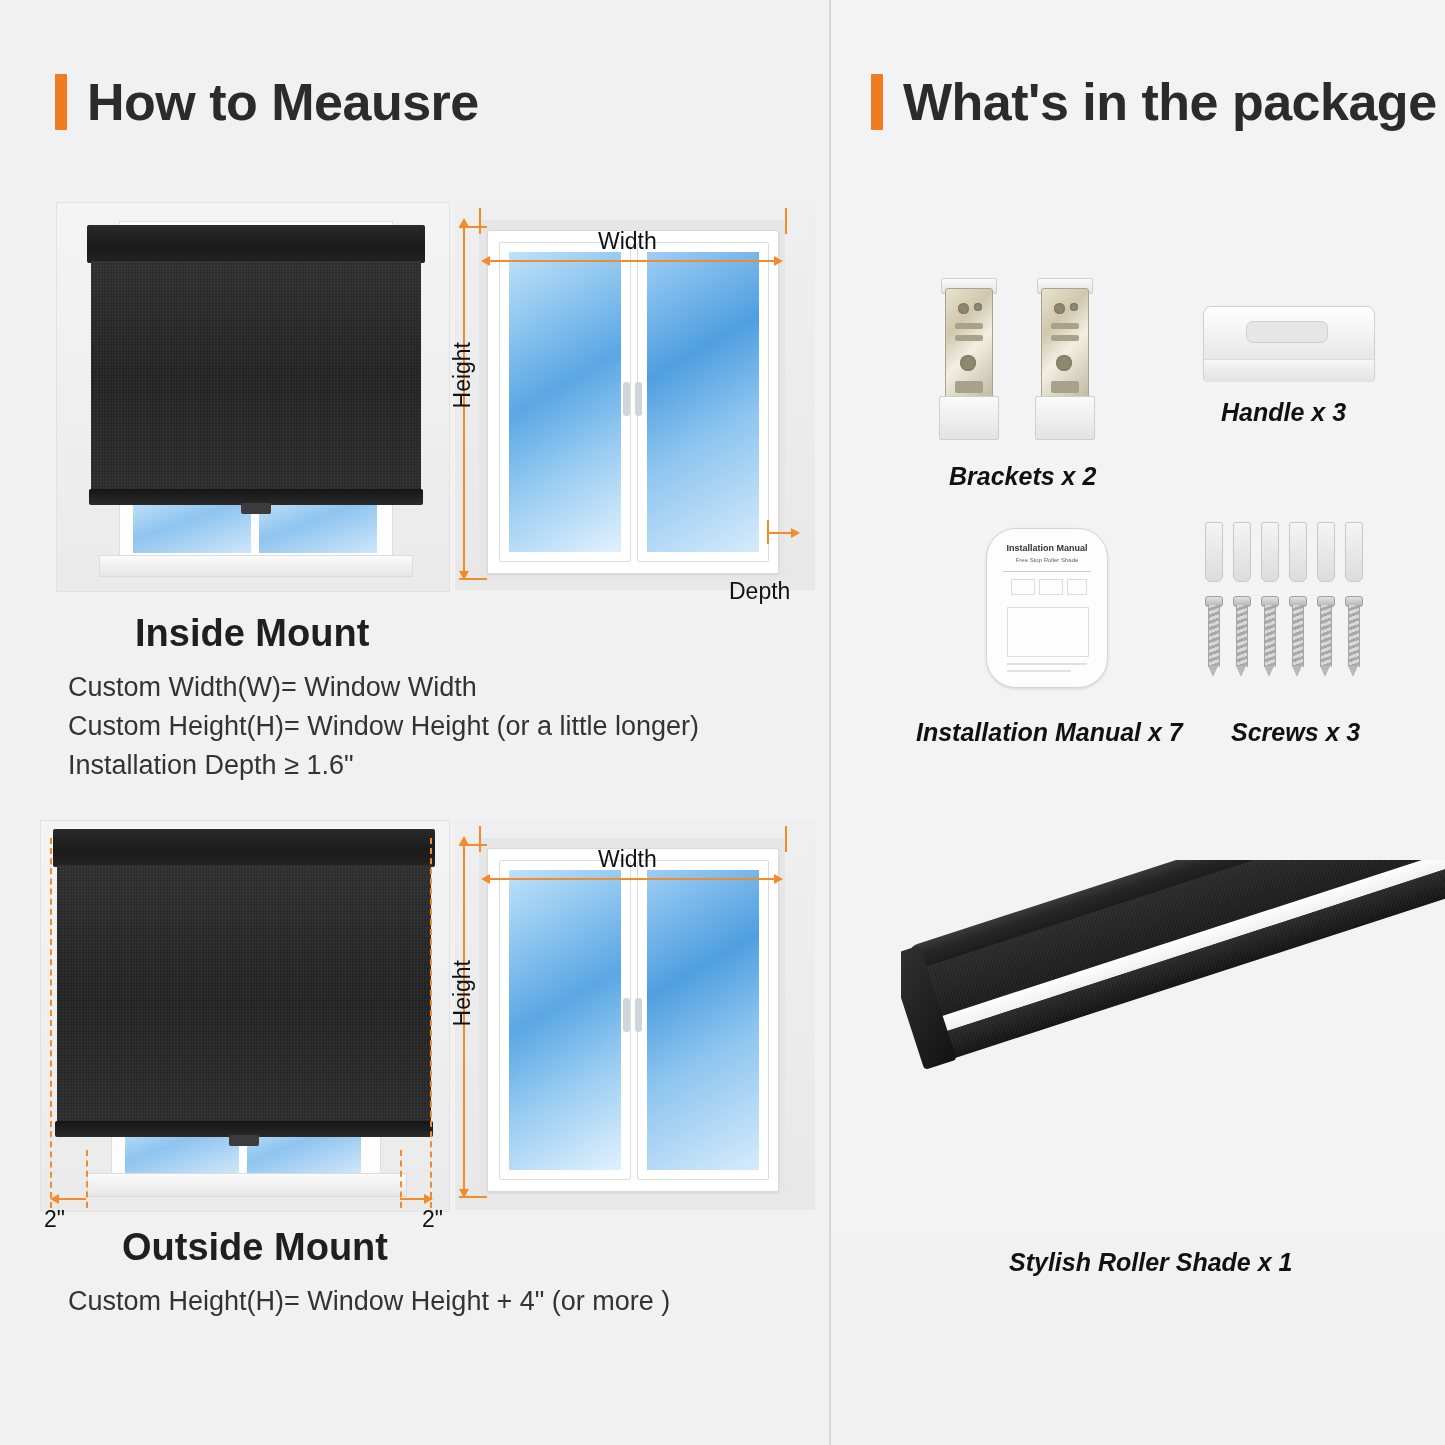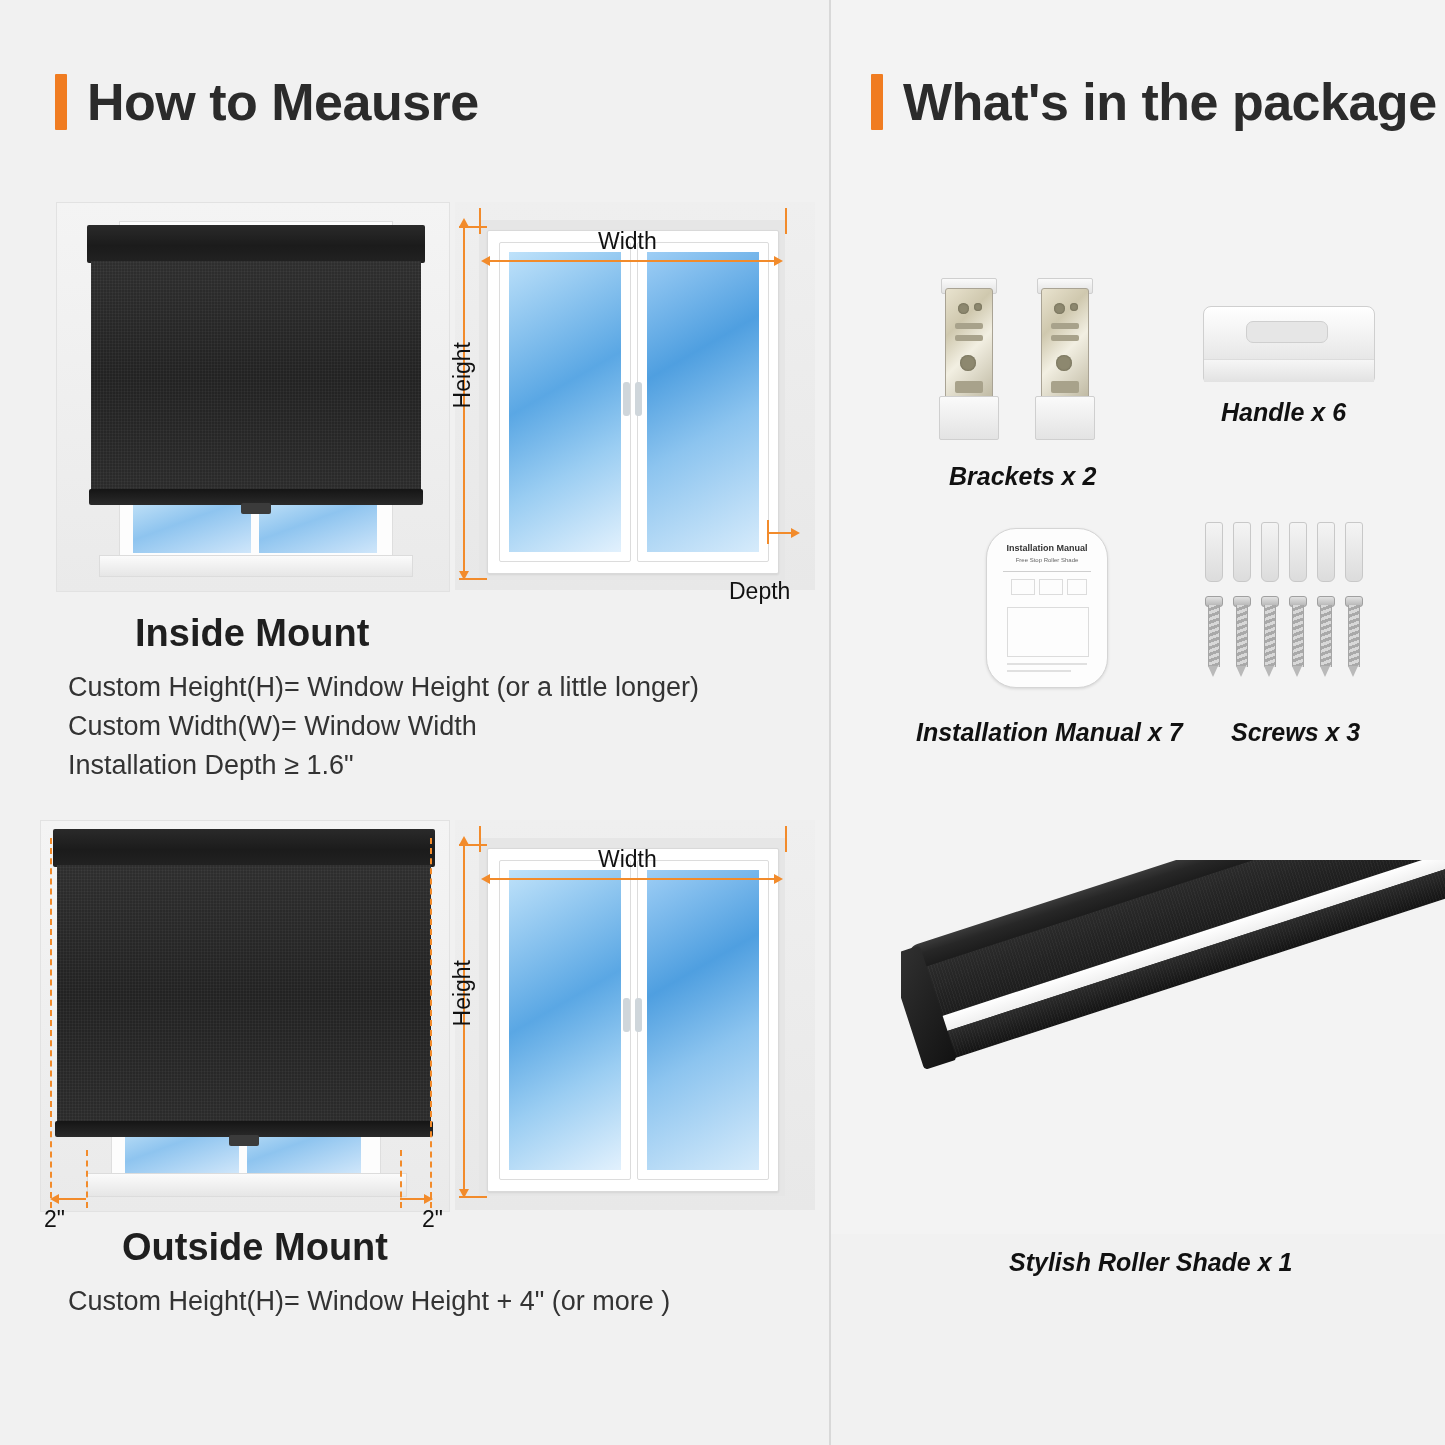"Handle x 6" div.pkg-caption { text: 6 -> 3 }
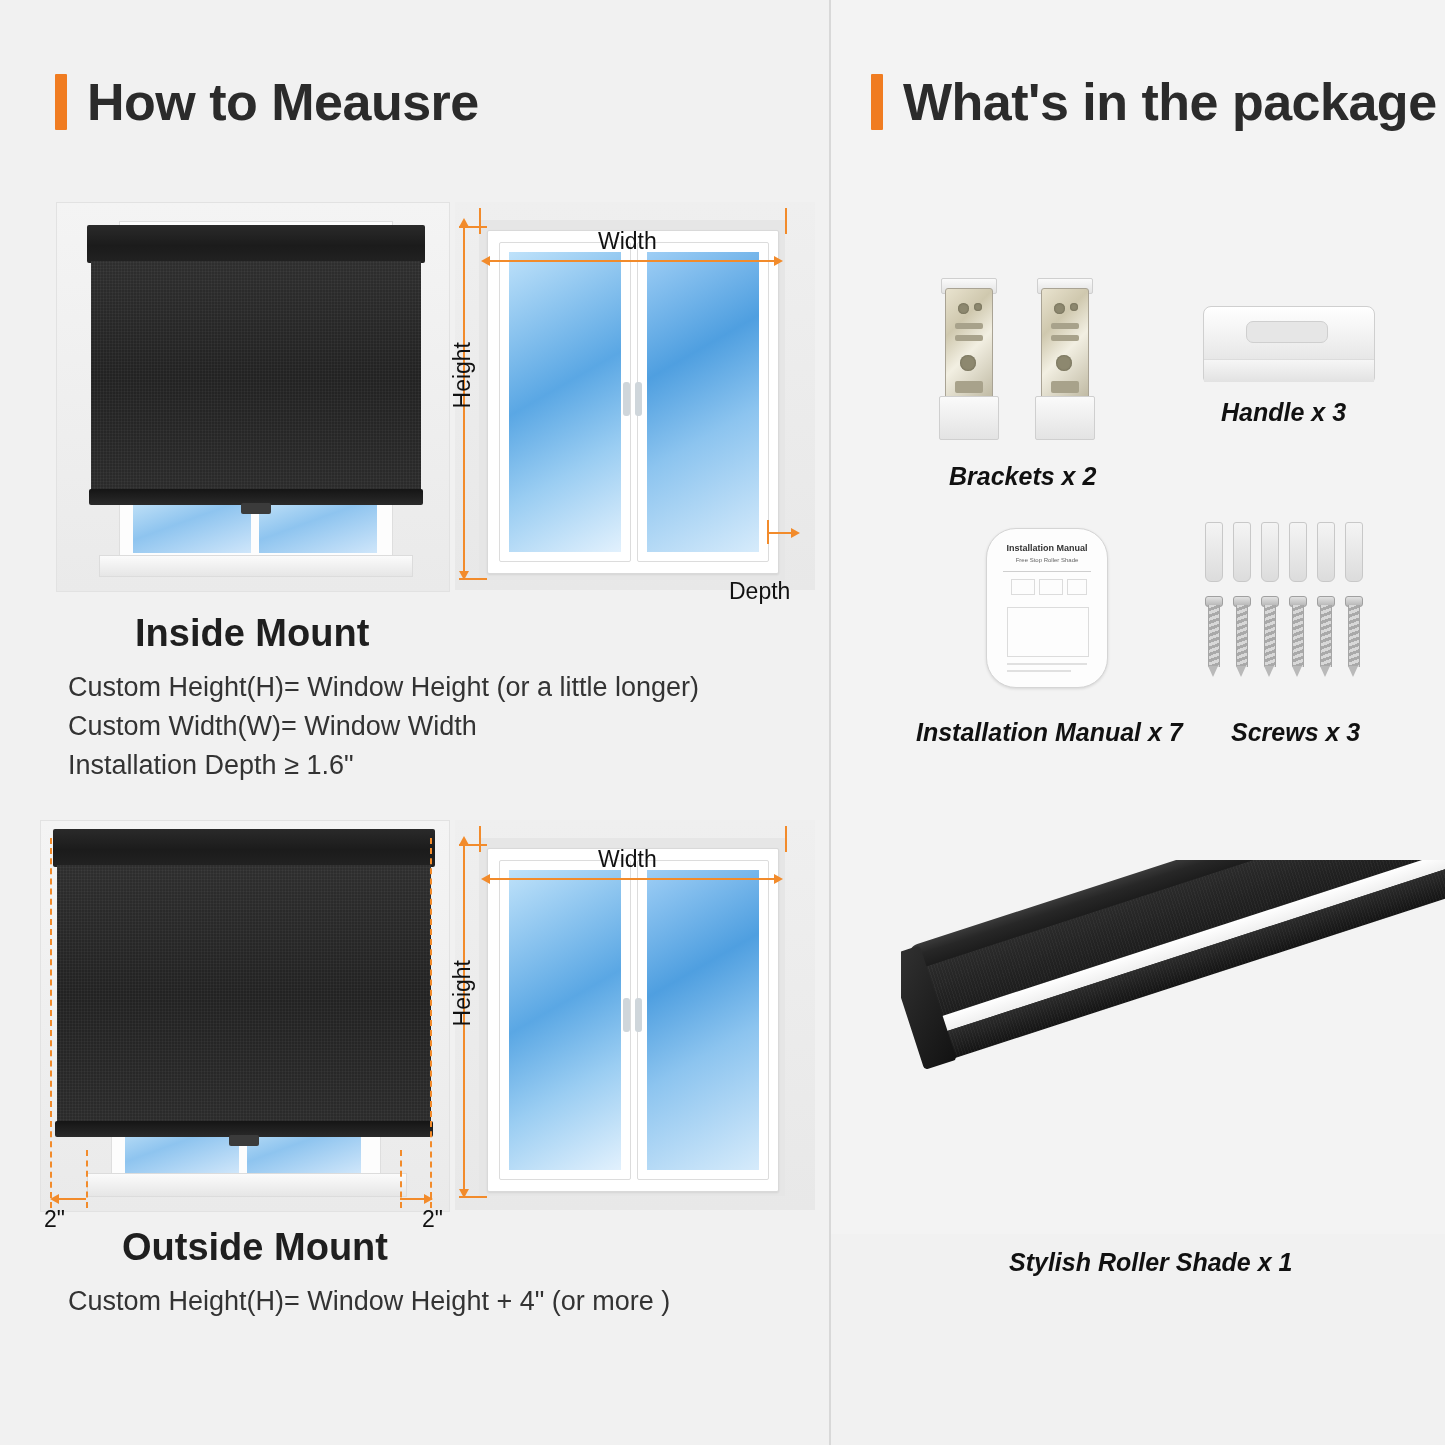"Custom Height(H)= Window Height (or" div { order: before "Custom Width(W)= Window Width" -> after "Custom Width(W)= Window Width" }
